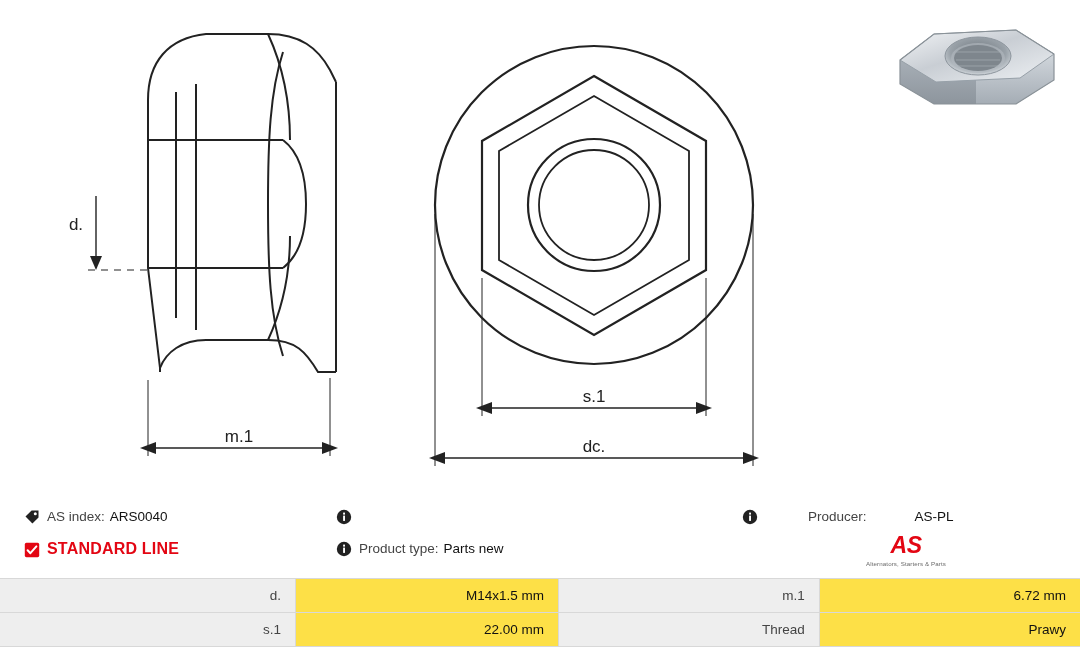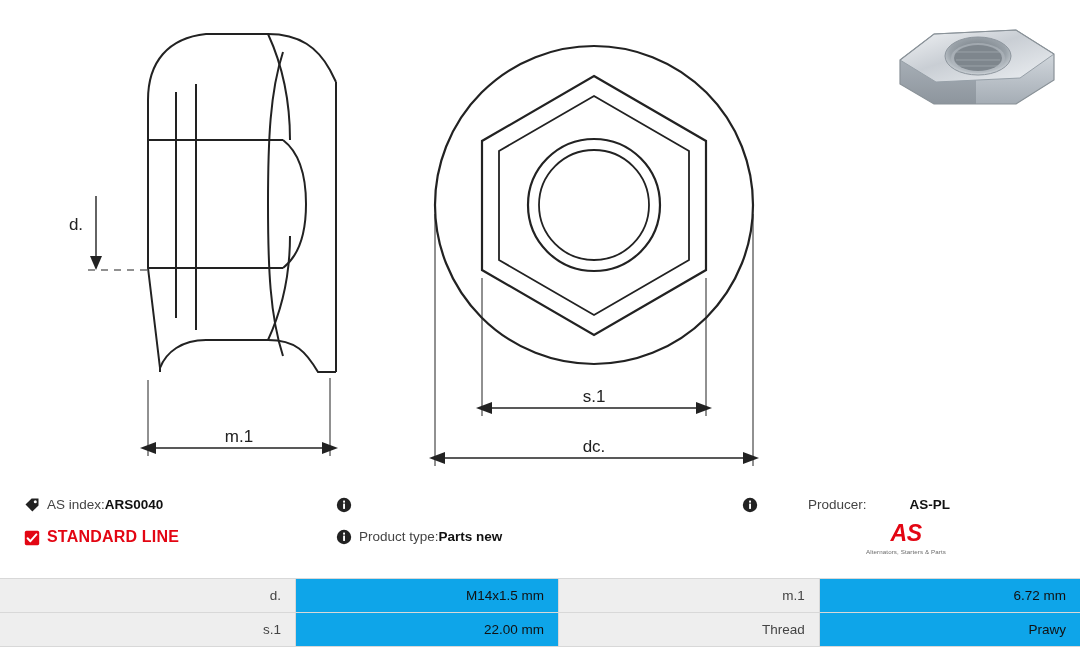"AS index:" .info { top: 486px -> 498px }
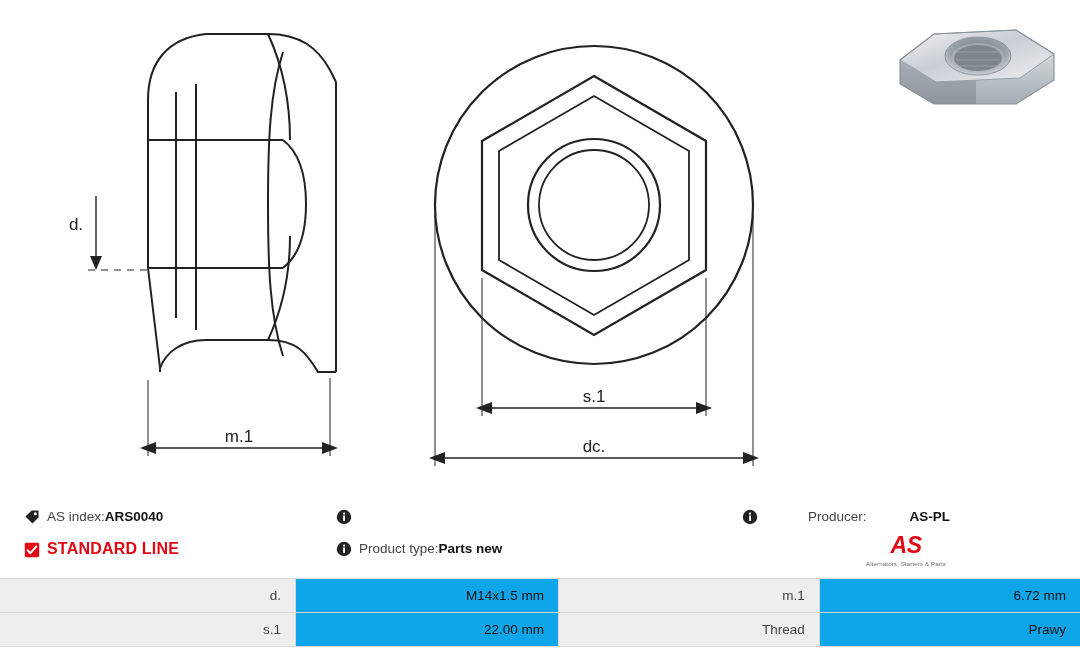"ARS0040" .val { font-weight: bold -> normal; margin-left: none -> 5px }
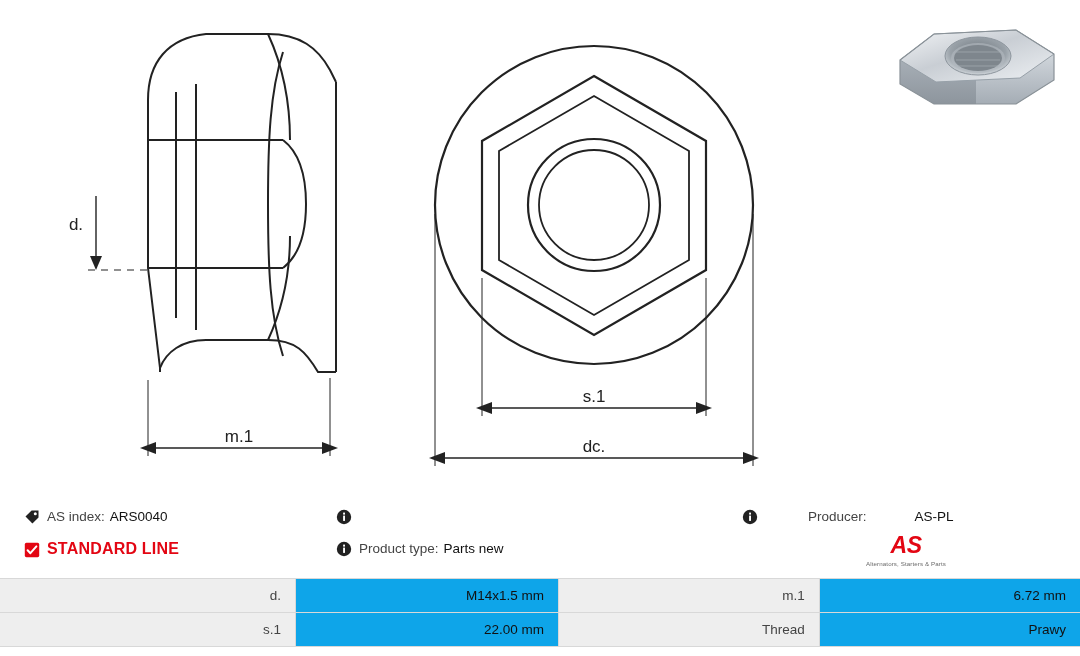"M14x1.5 mm" .spec-table td.v { background: #0ea5e9 -> #fde047 }
